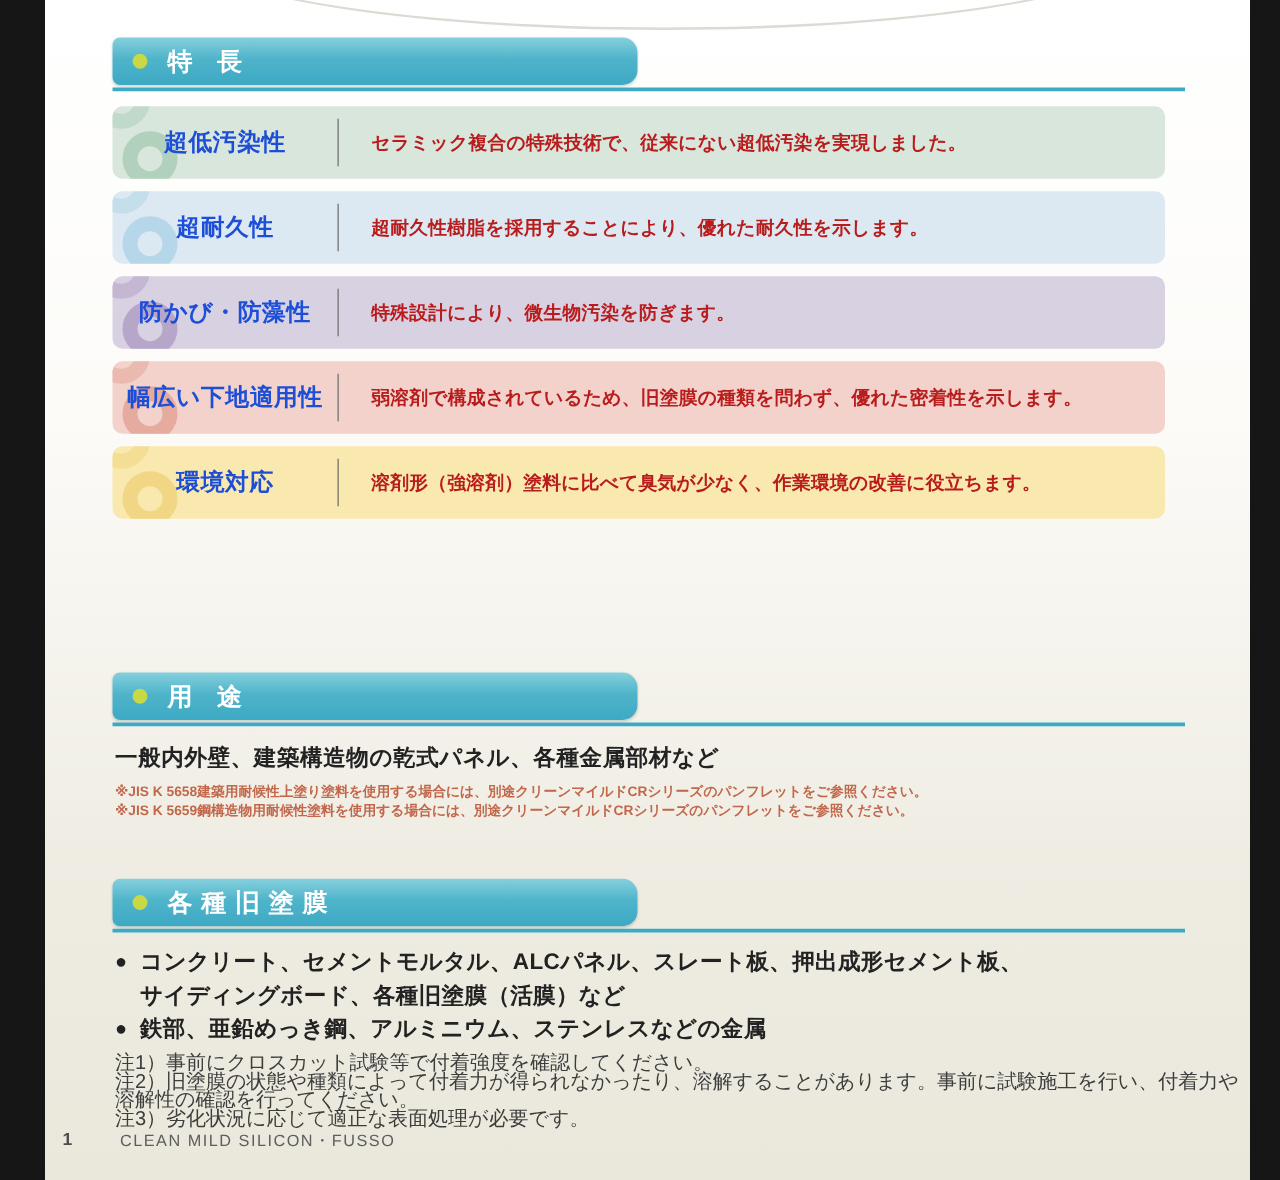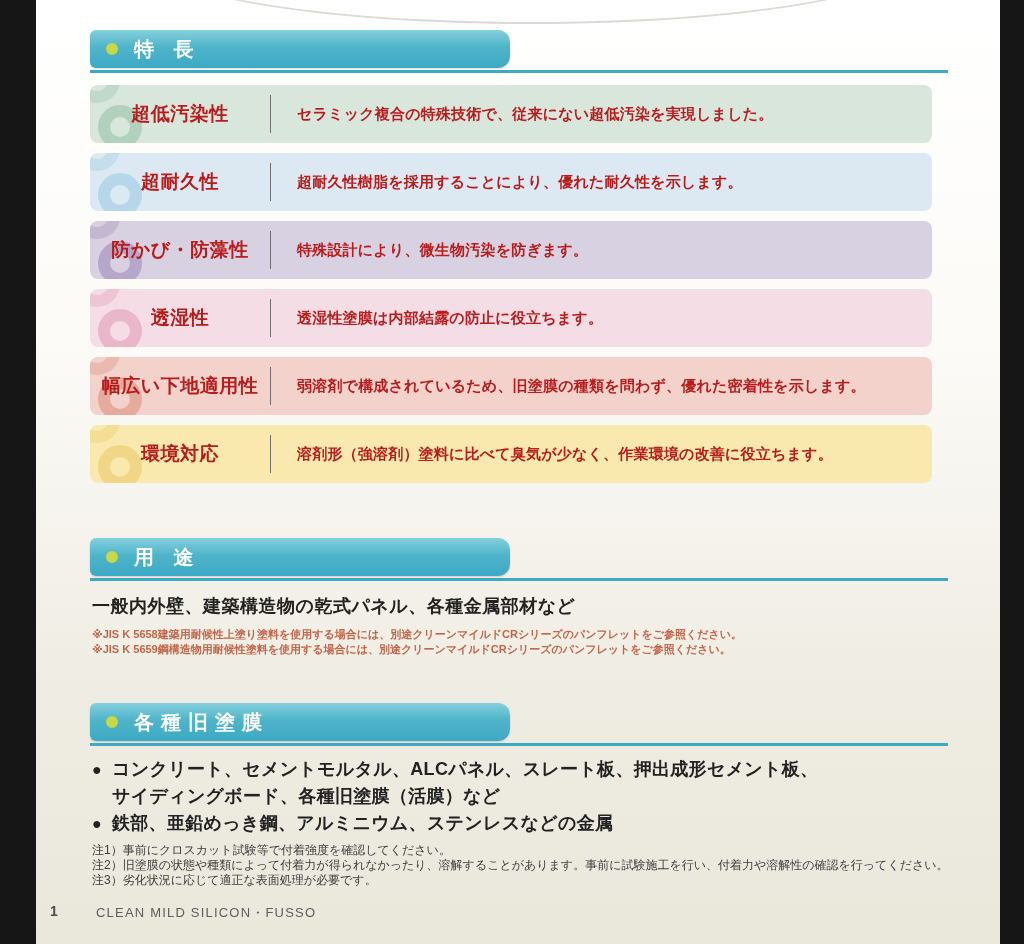"超低汚染性" .feature-label { color: #b91c1c -> #1d4ed8 }
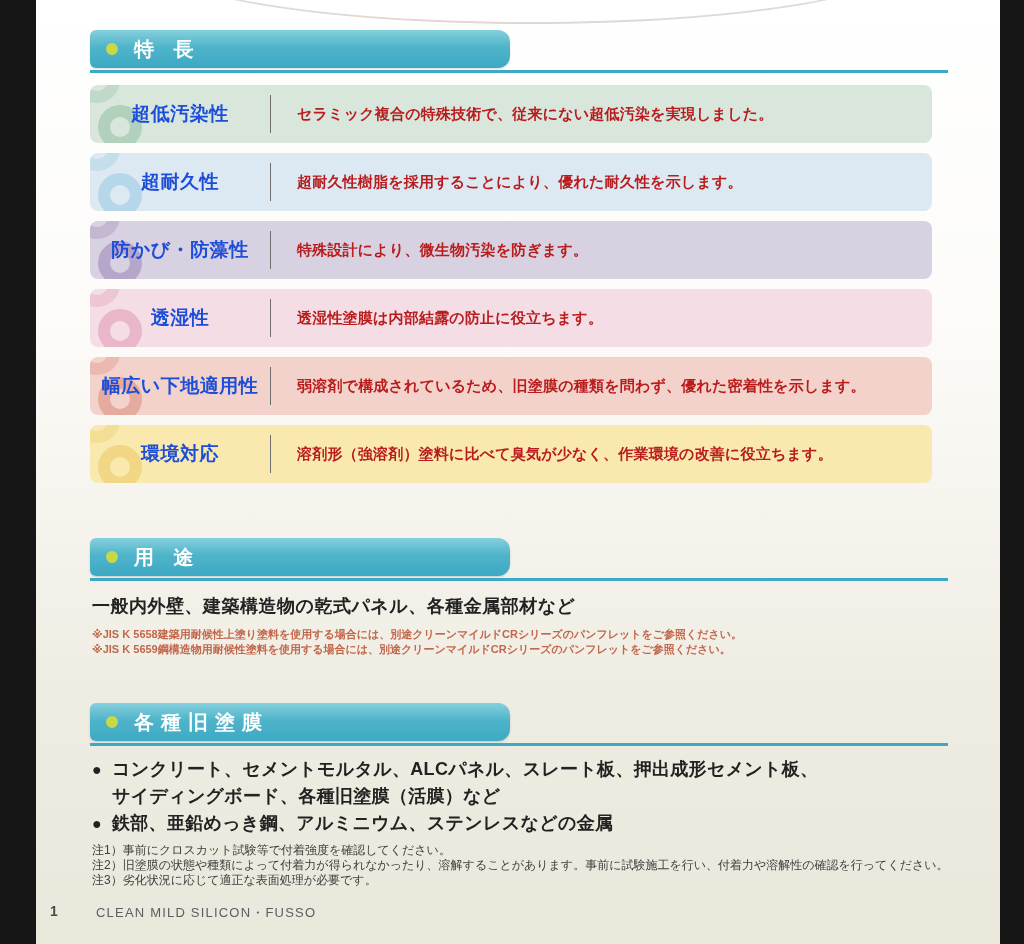"透湿性" div.feature-row { html: <div> <div> <i></i> <i></i> </div> <div>透湿性</div> <div></div> <div>透湿性塗膜は内部結露の防止に役立ちます。</div> </div> -> none }
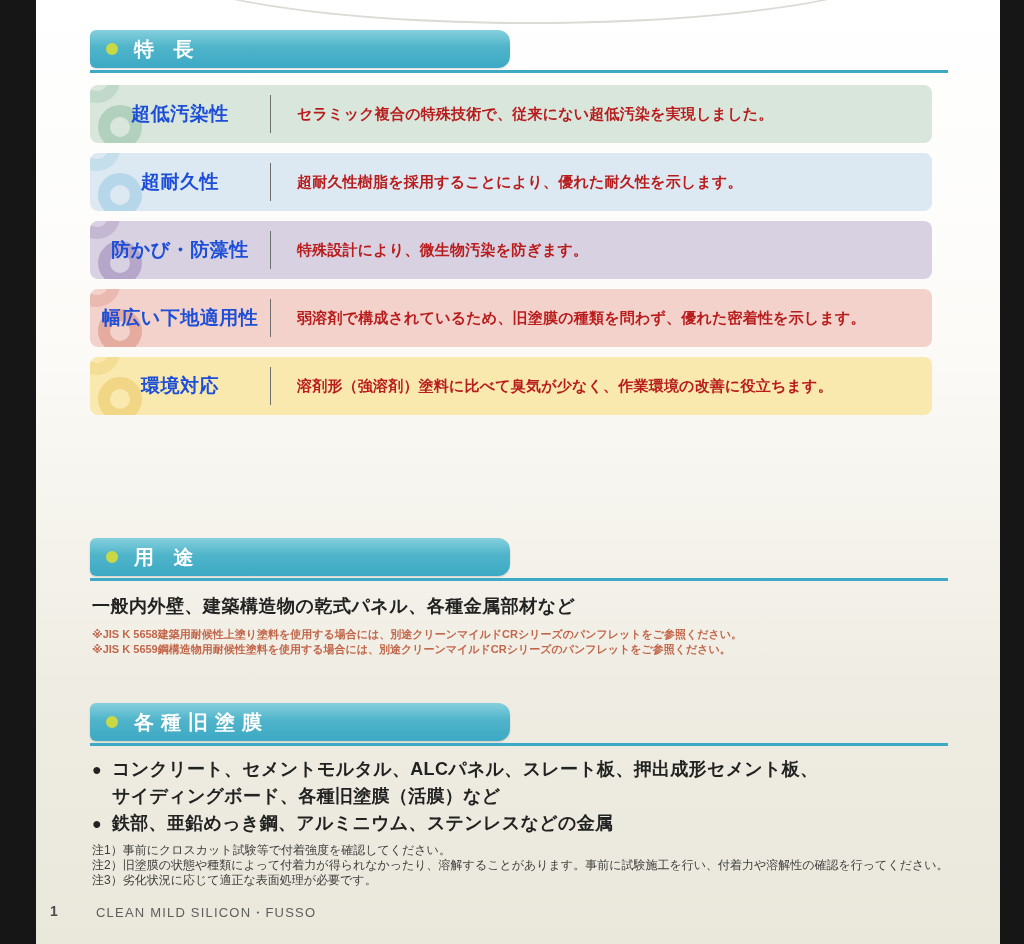"注1）事前にクロスカット試験等で付着強度を確認してください。" .sub-notes { font-size: 12px -> 16px }
